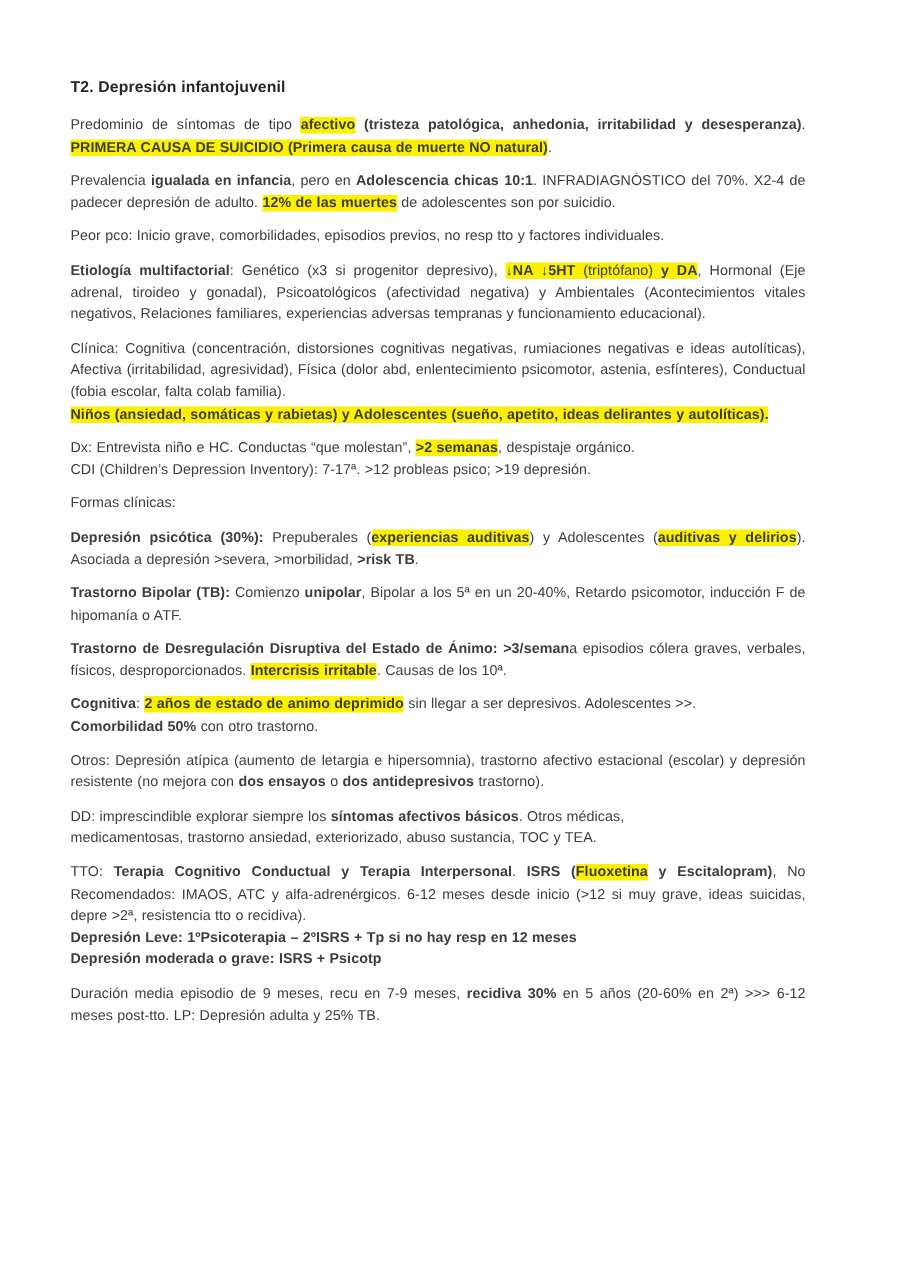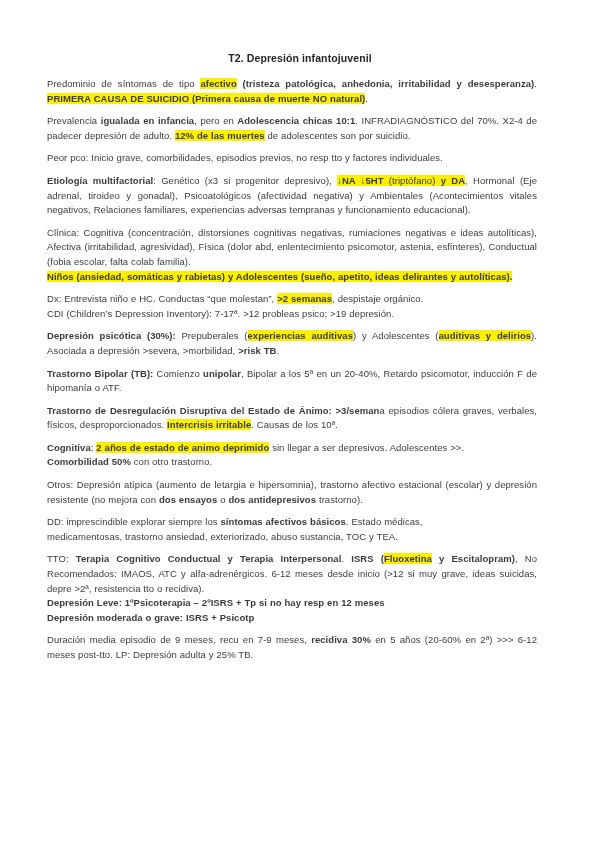"T2. Depresión infantojuvenil" .title { text-align: center -> none }
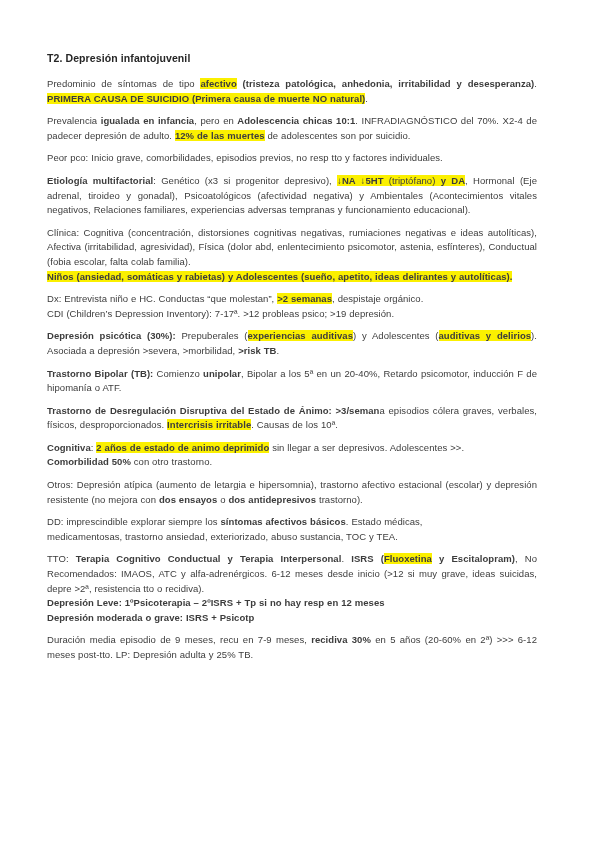"Formas clínicas:" p.para { html: none -> <p><span>Formas clínicas:</span></p> }
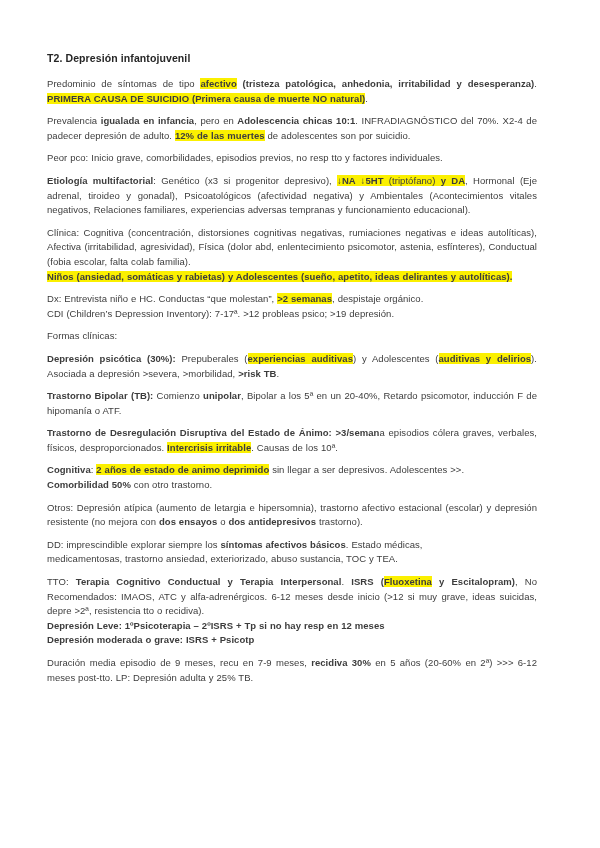". Estado médicas," span { text: Estado -> Otros }
